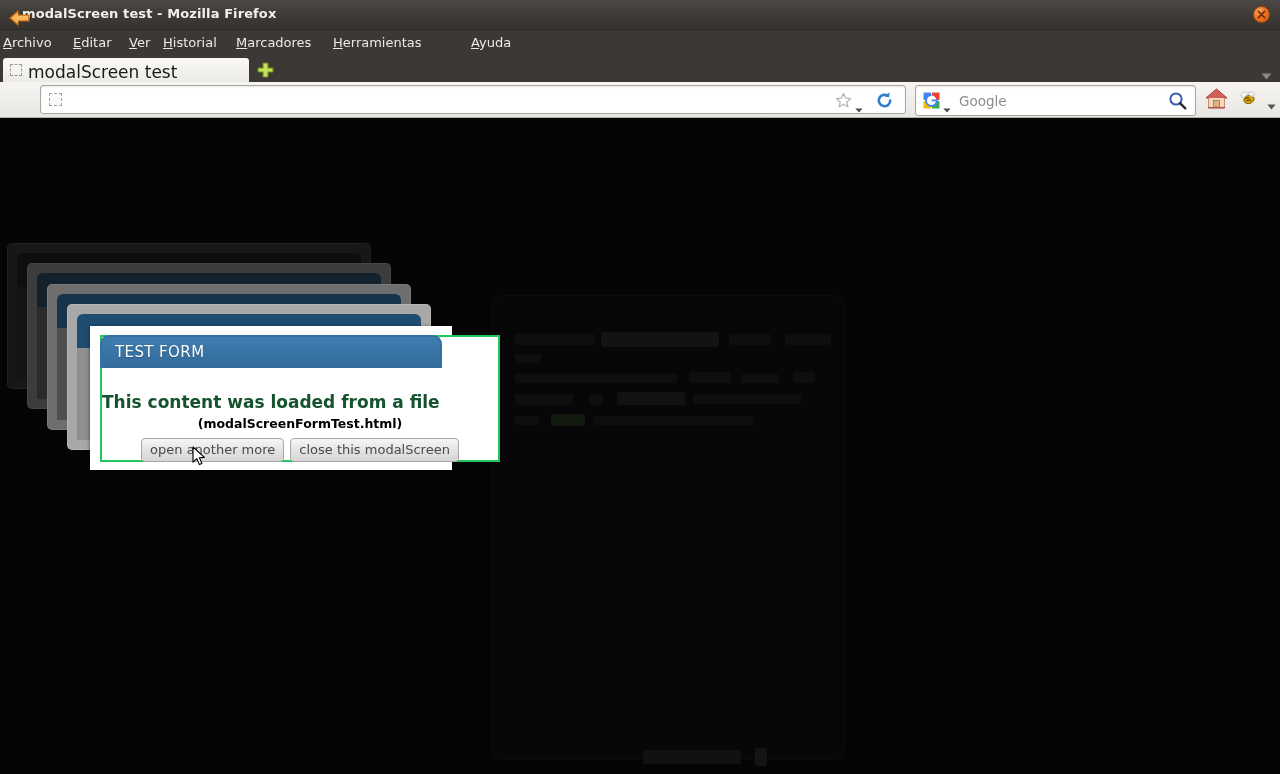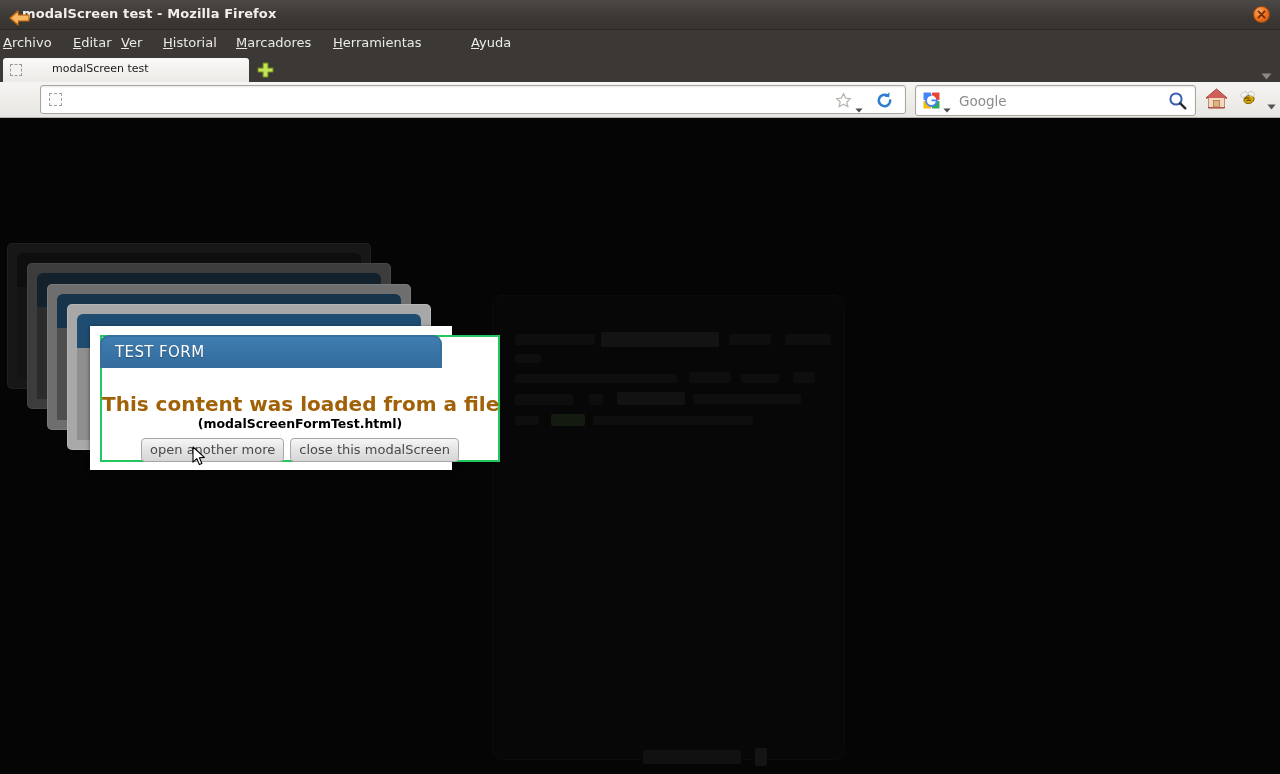"Ver" div.menu-item { left: 118px -> 126px }
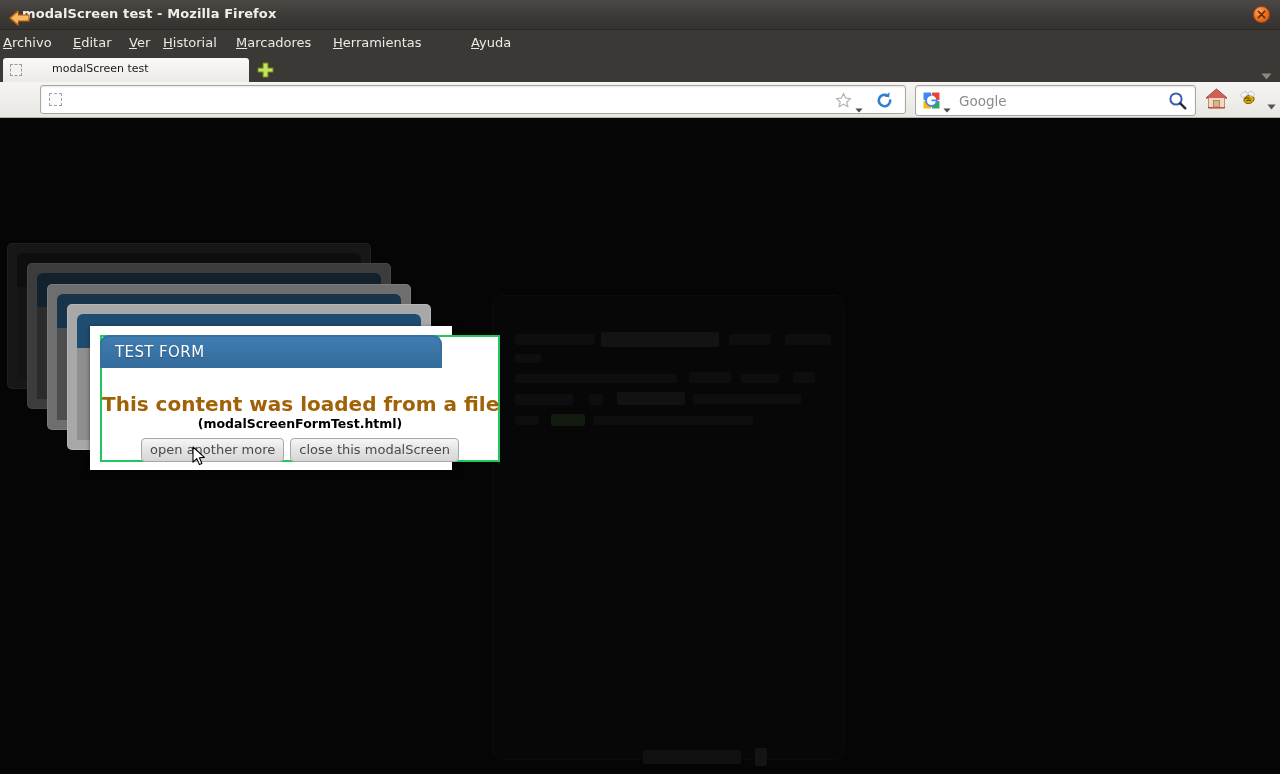"modalScreen test" .tab-label { font-size: 11px -> 17px; margin-left: 24px -> none }
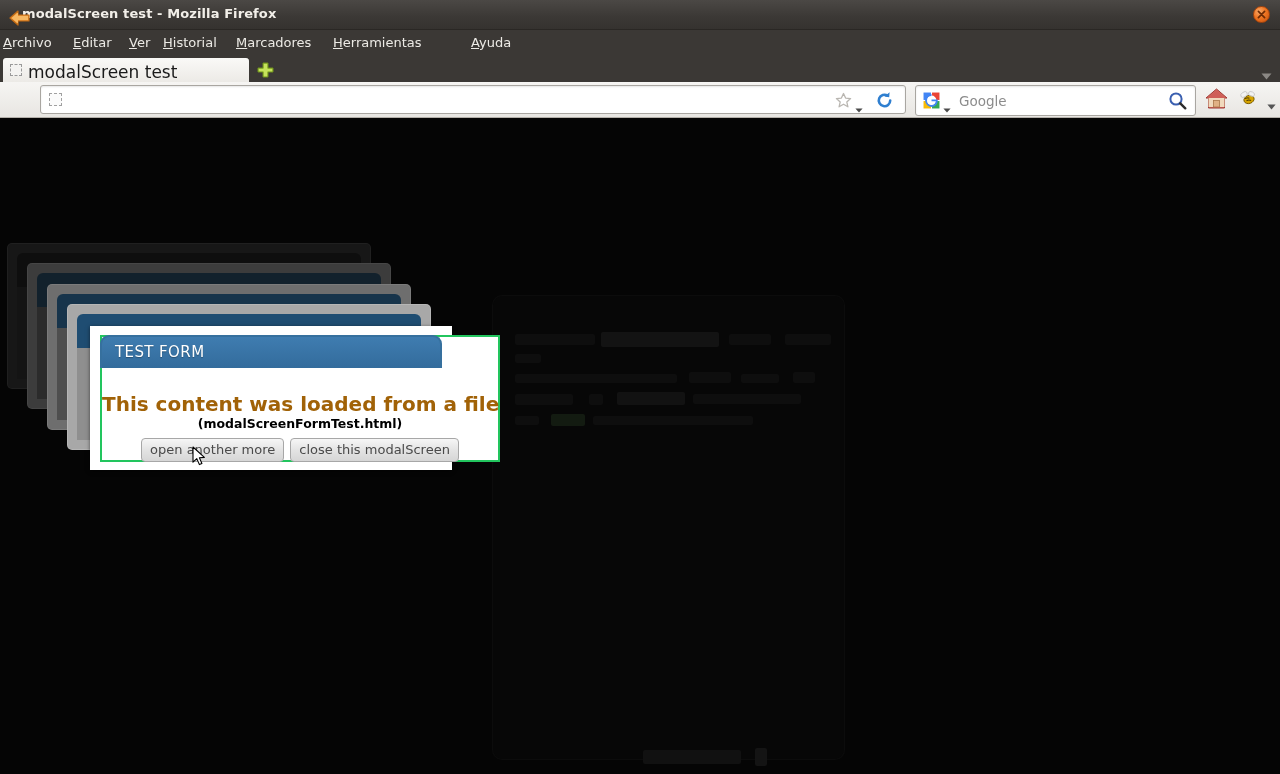"This content was loaded from" .modal-heading { color: #a16207 -> #14532d; font-size: 20px -> 17px }
